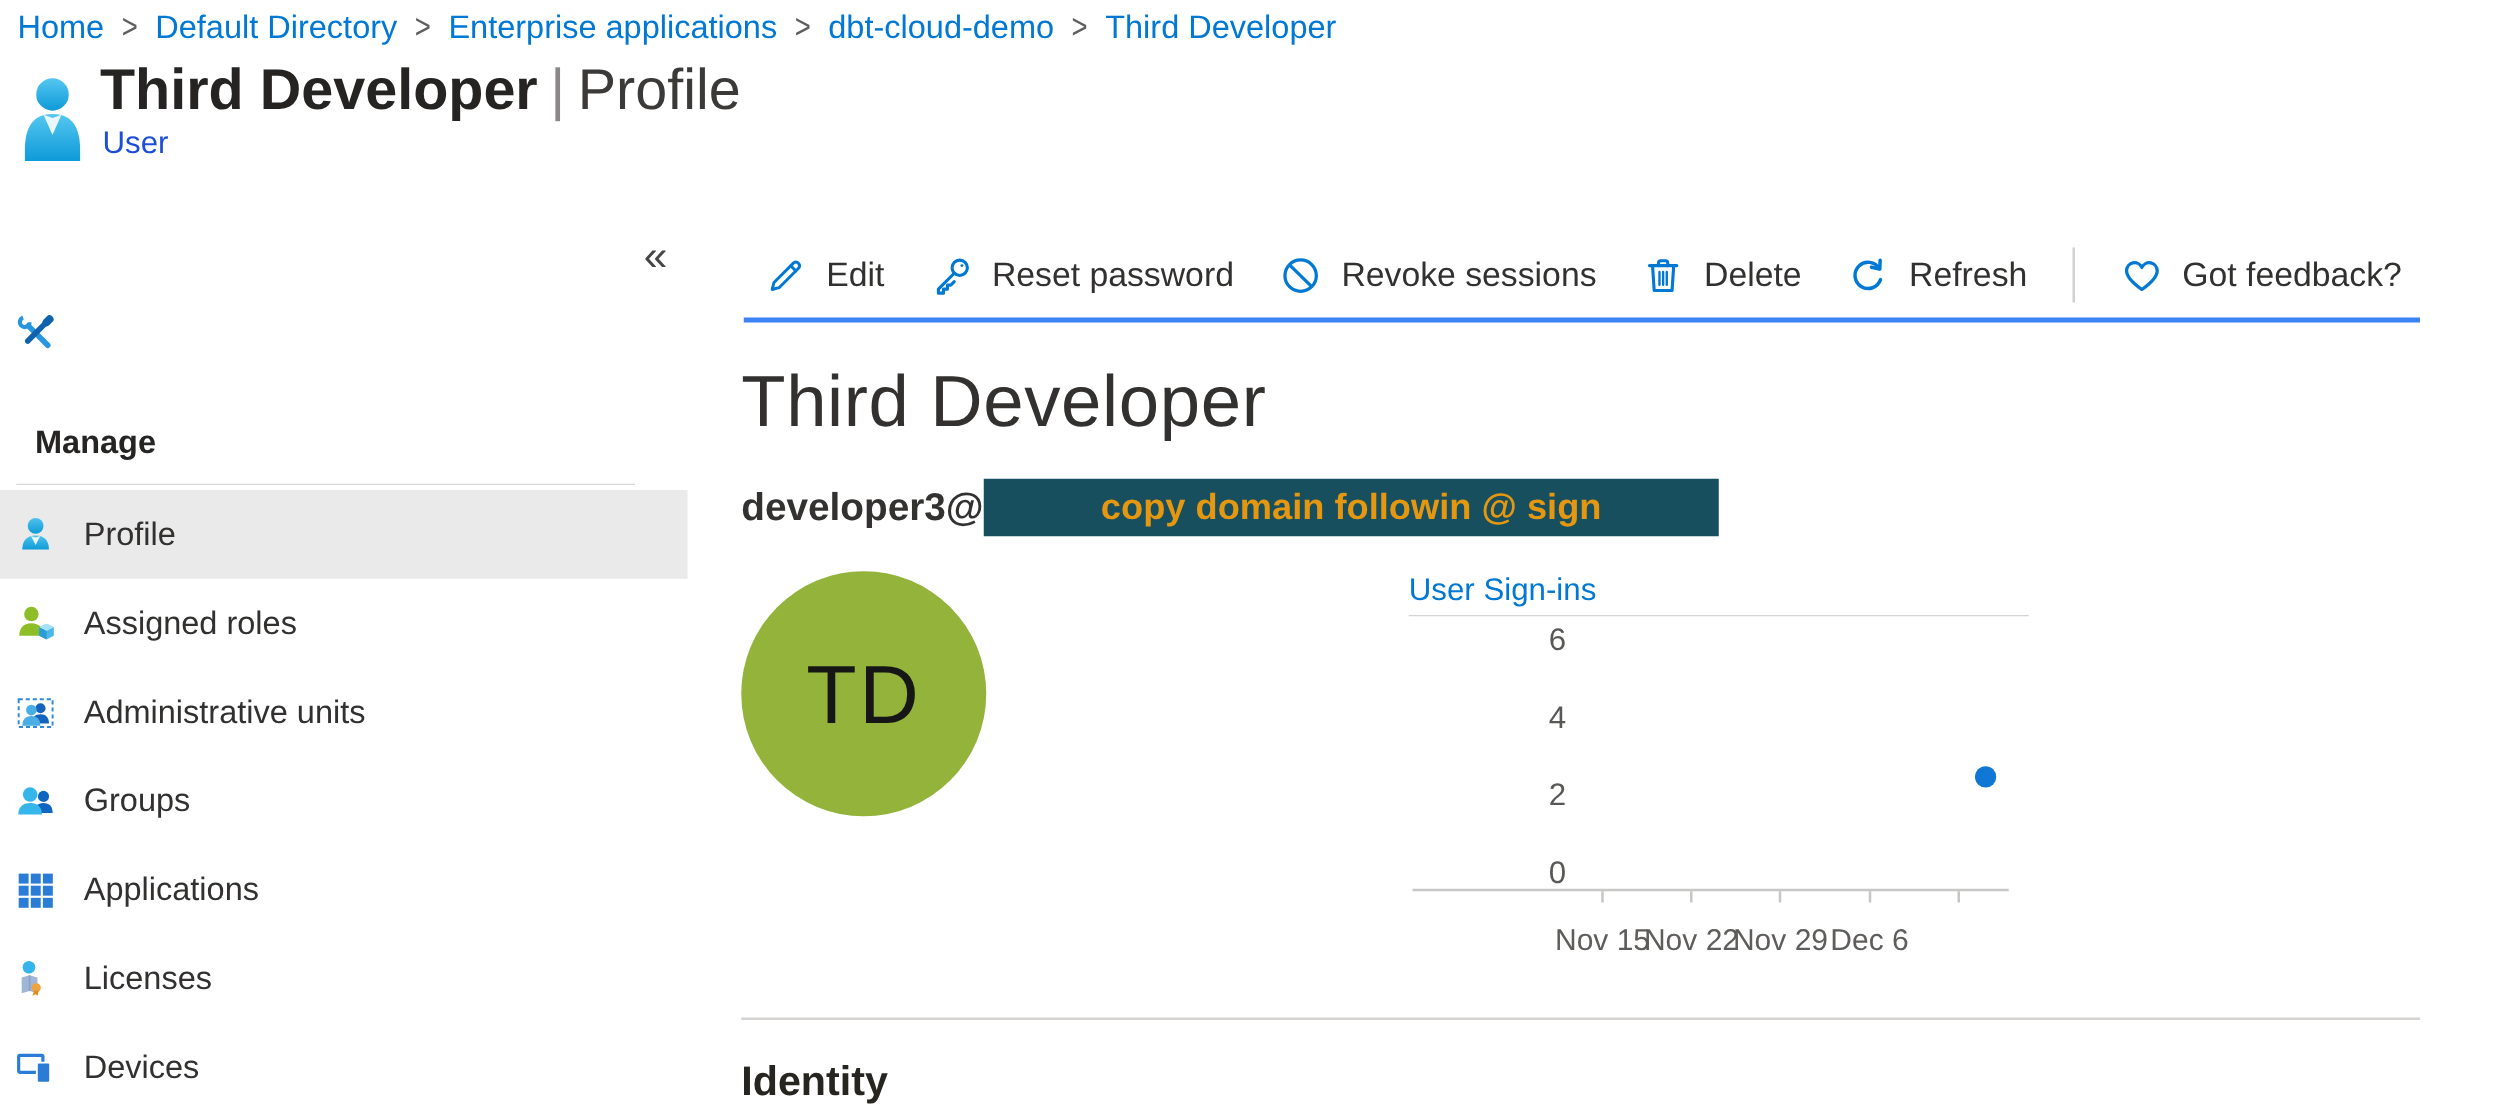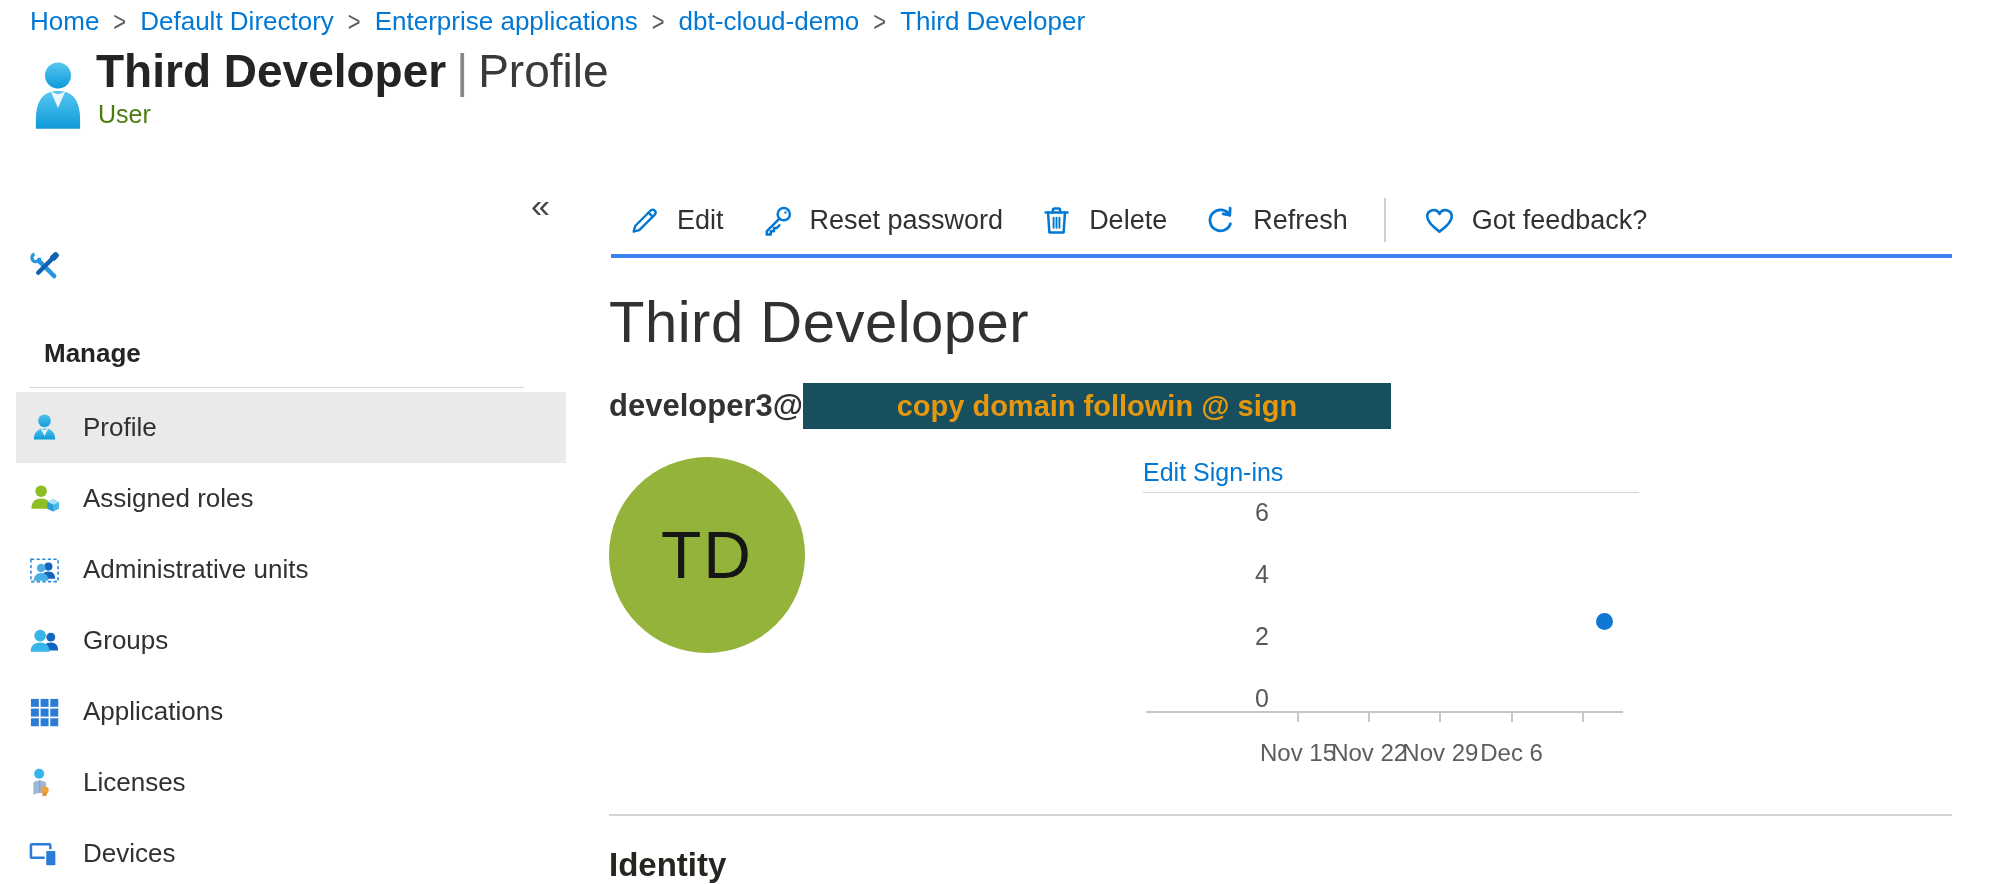"Home" #stage { margin-left: 16px -> none }
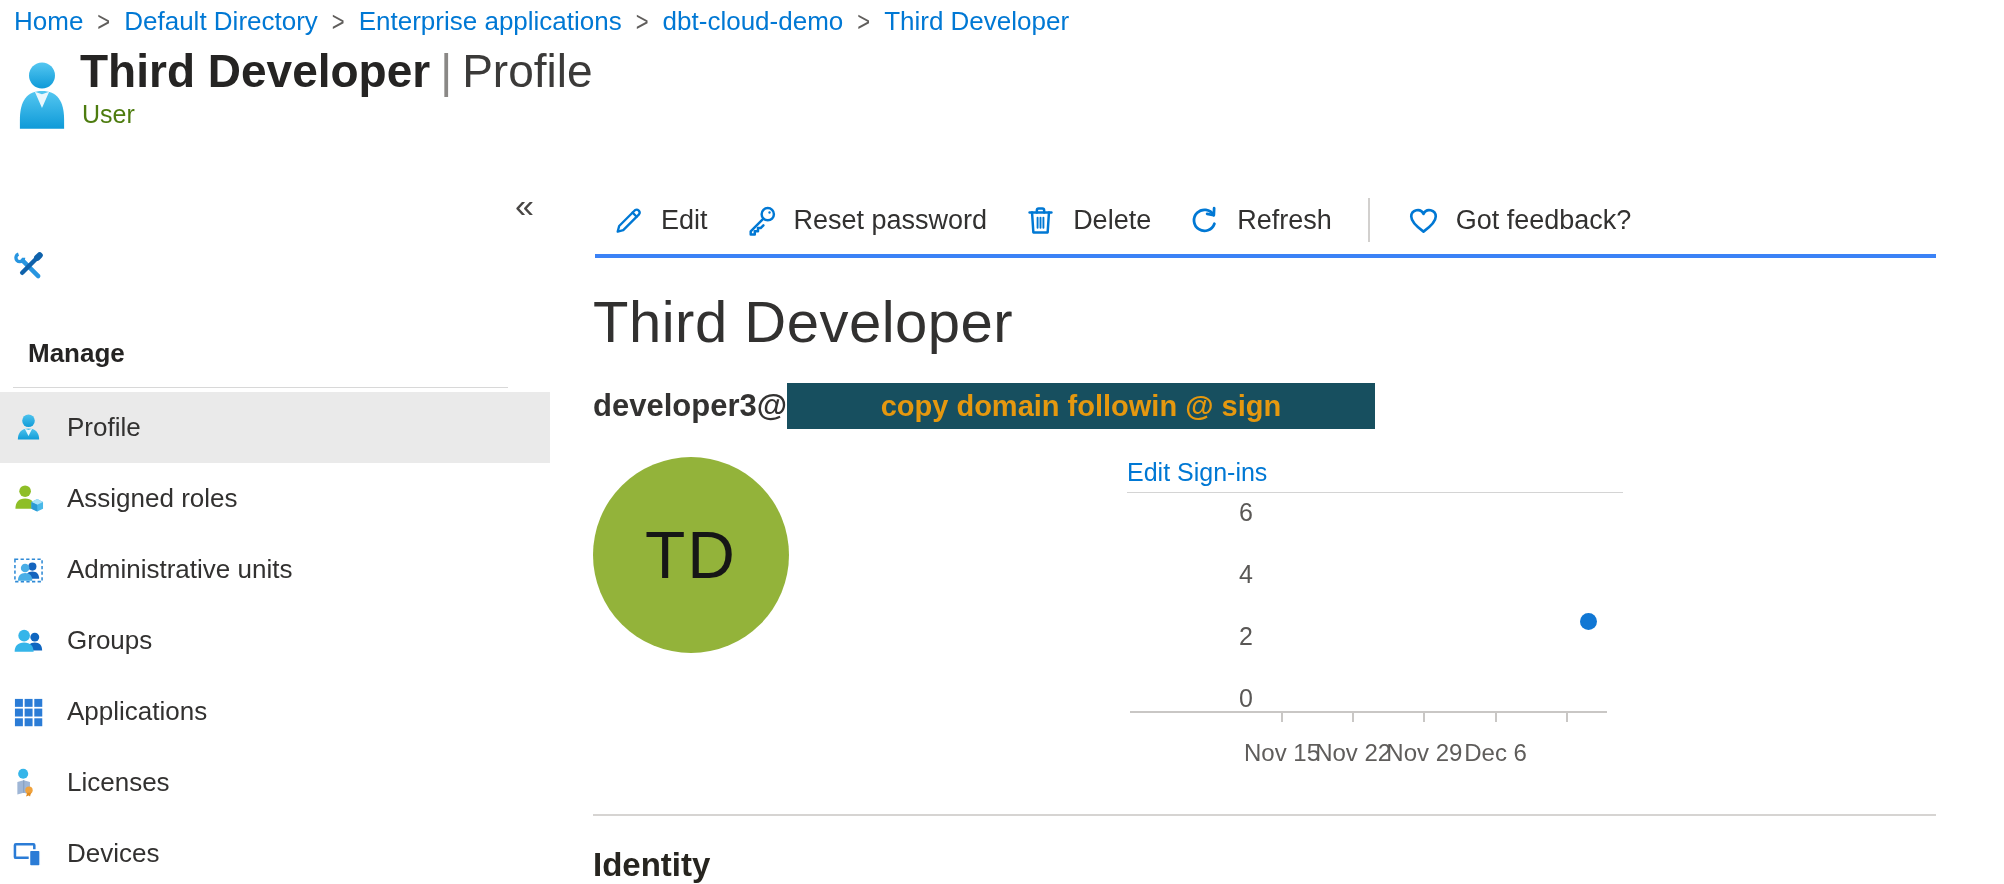"User" .hdr-sub { color: #4d7c0f -> #1d4ed8 }
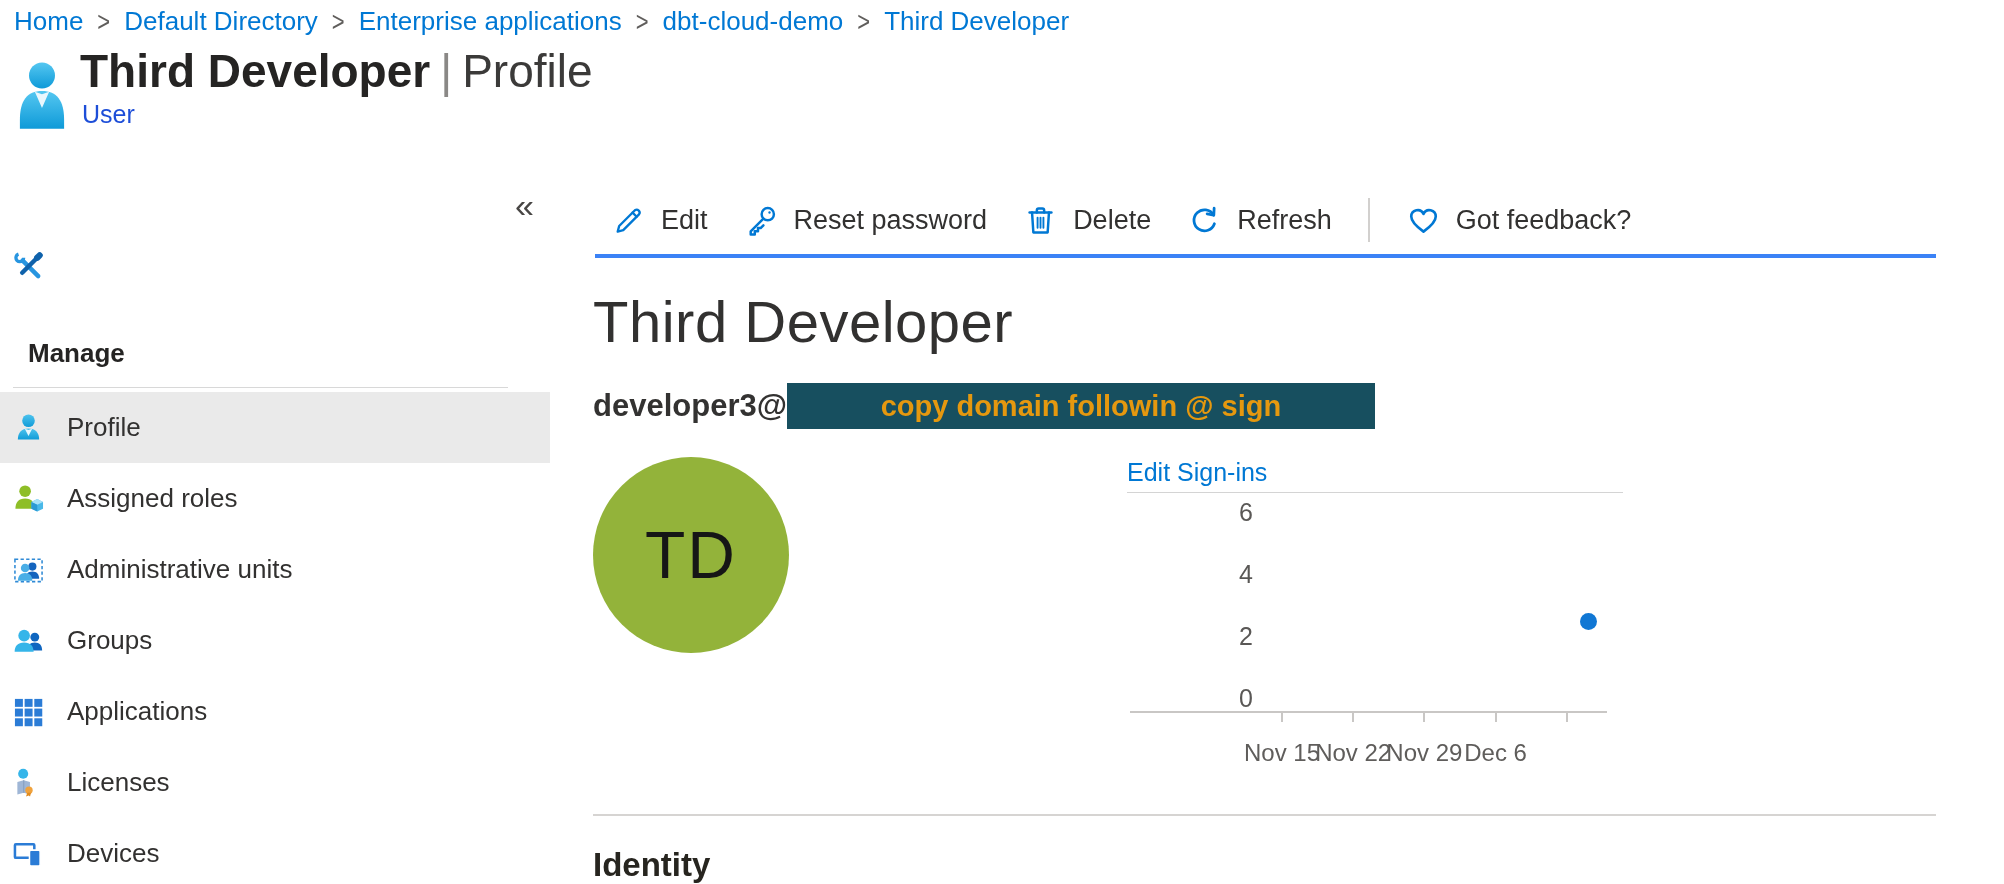"Revoke sessions" div.tb-item { html: none -> <div> <svg> <circle></circle> <path></path> </svg> <span>Revoke sessions</span> </div> }
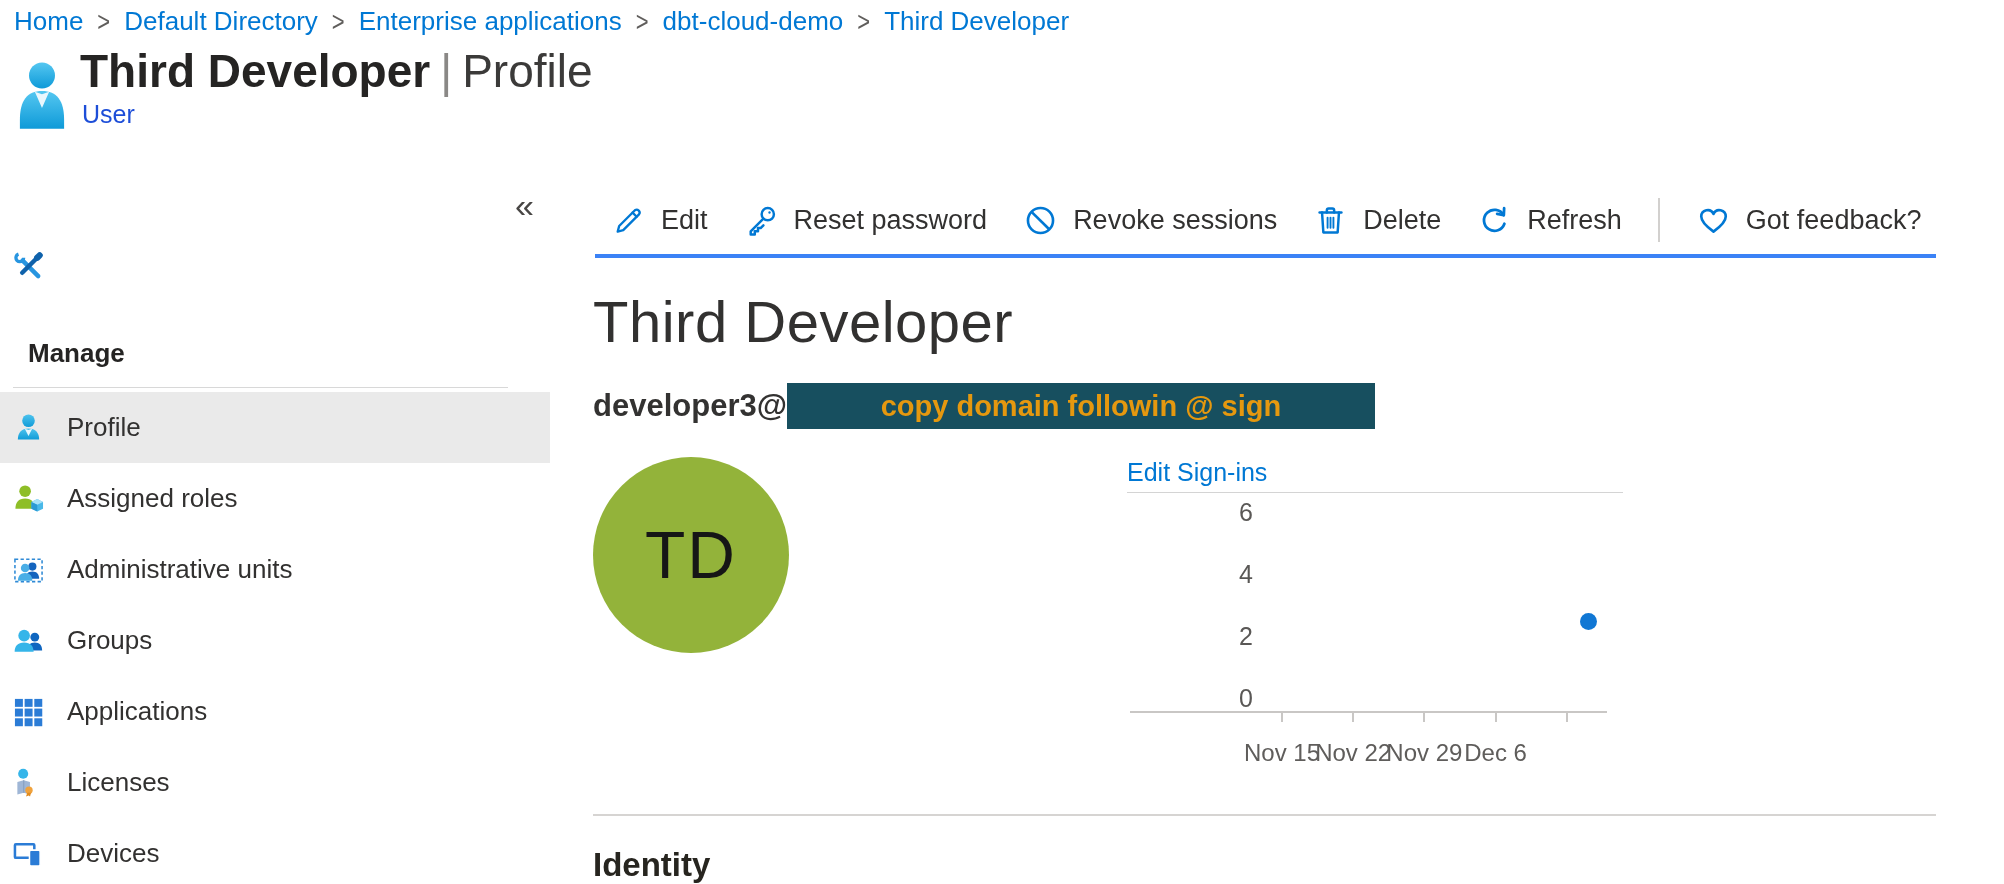"Edit Sign-ins" div.chart-title { text: Edit -> User }
